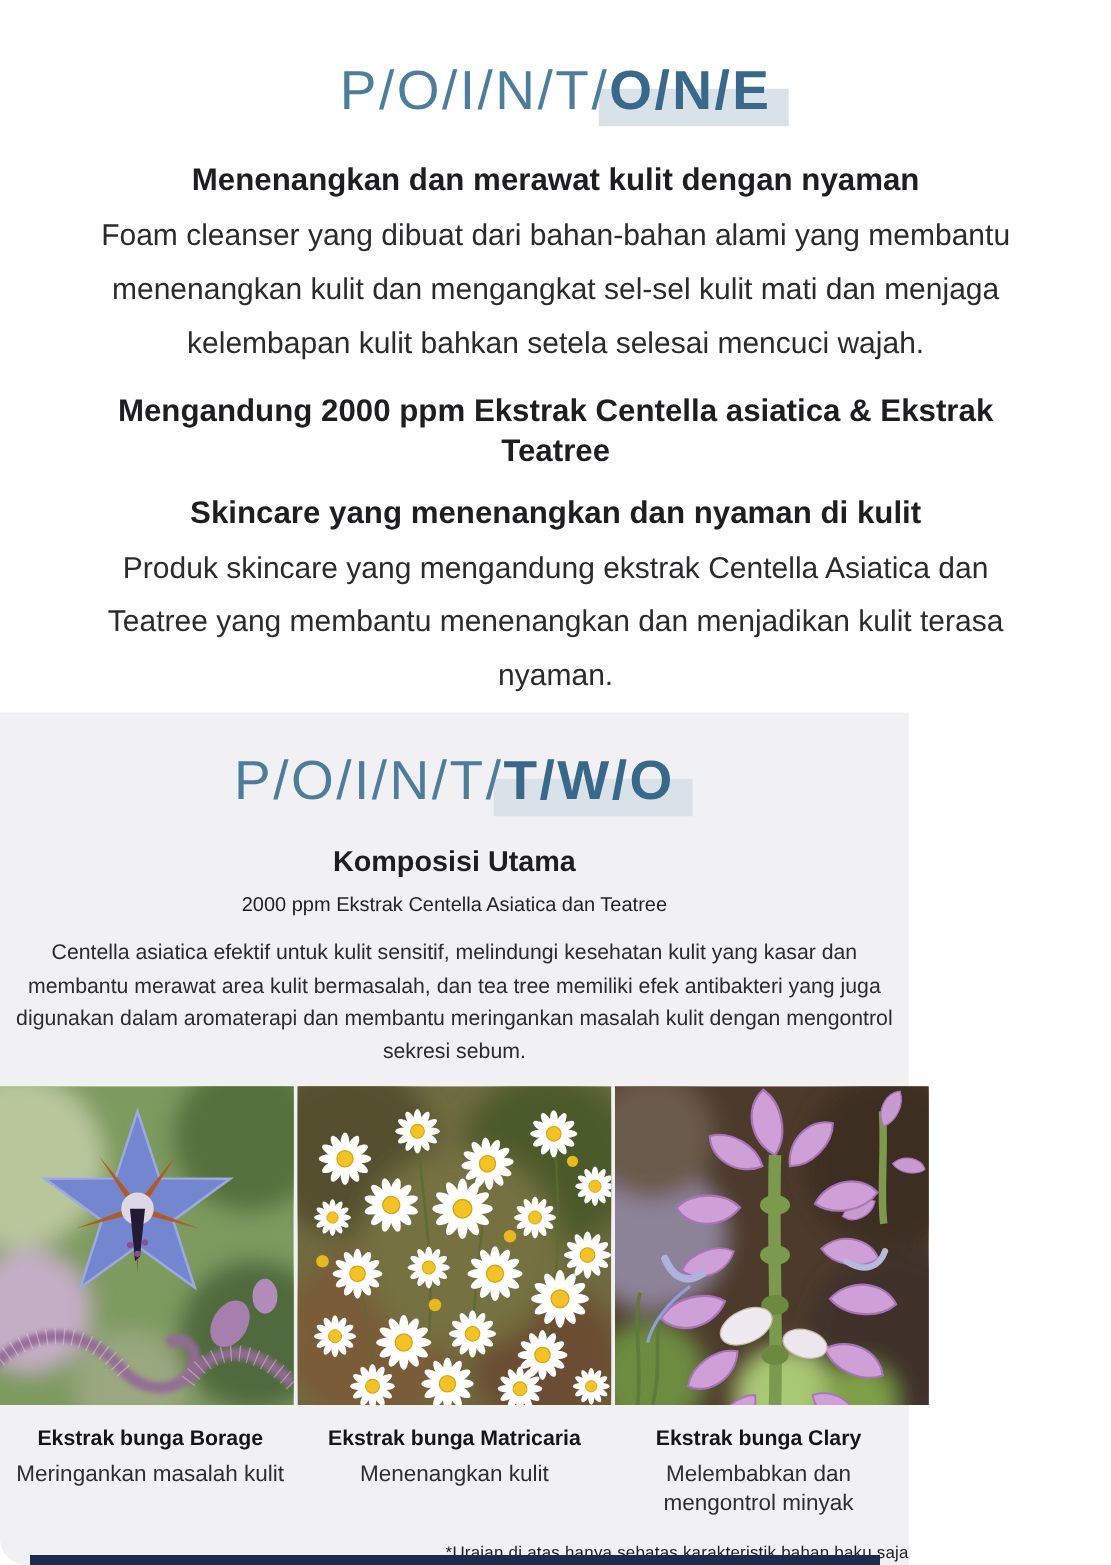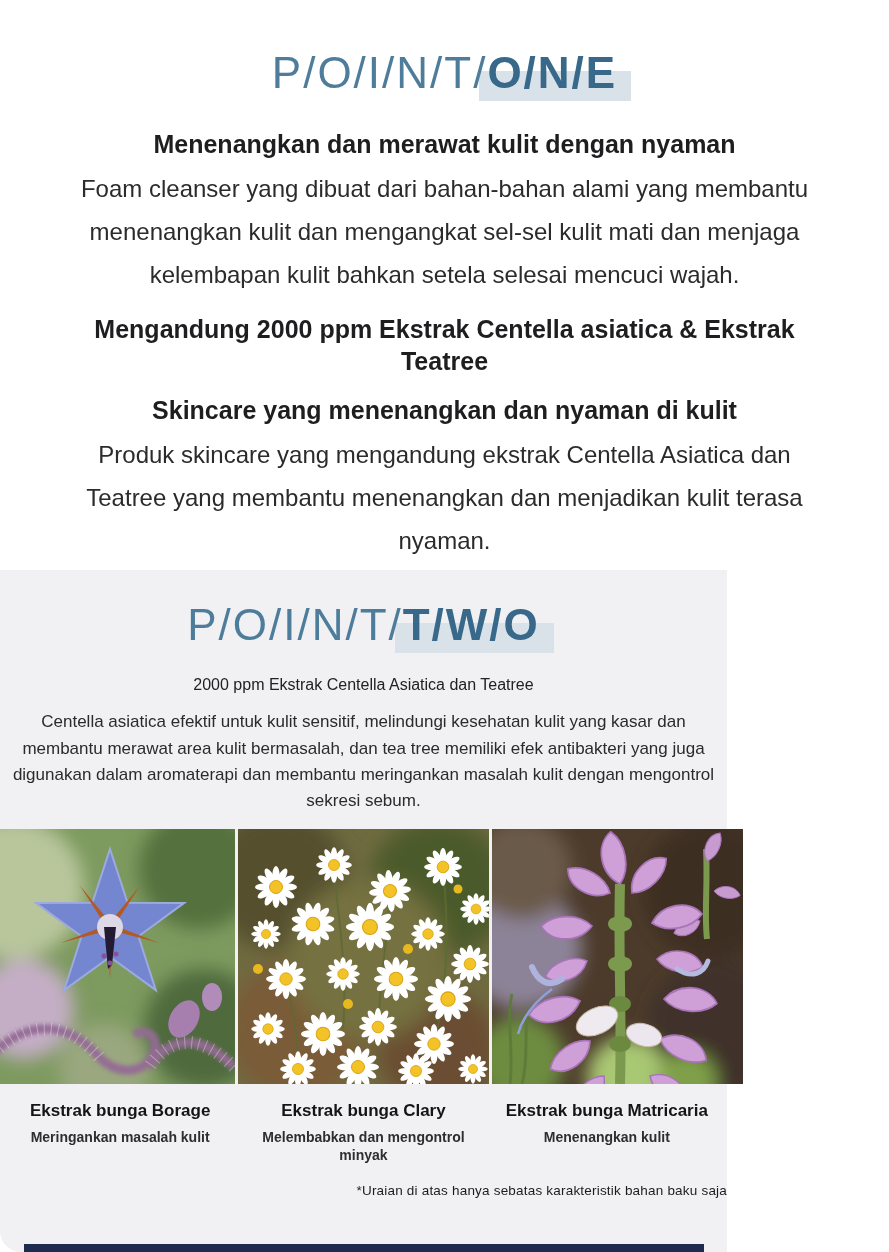"Komposisi Utama" div.s2-title { html: none -> <div>Komposisi Utama</div> }
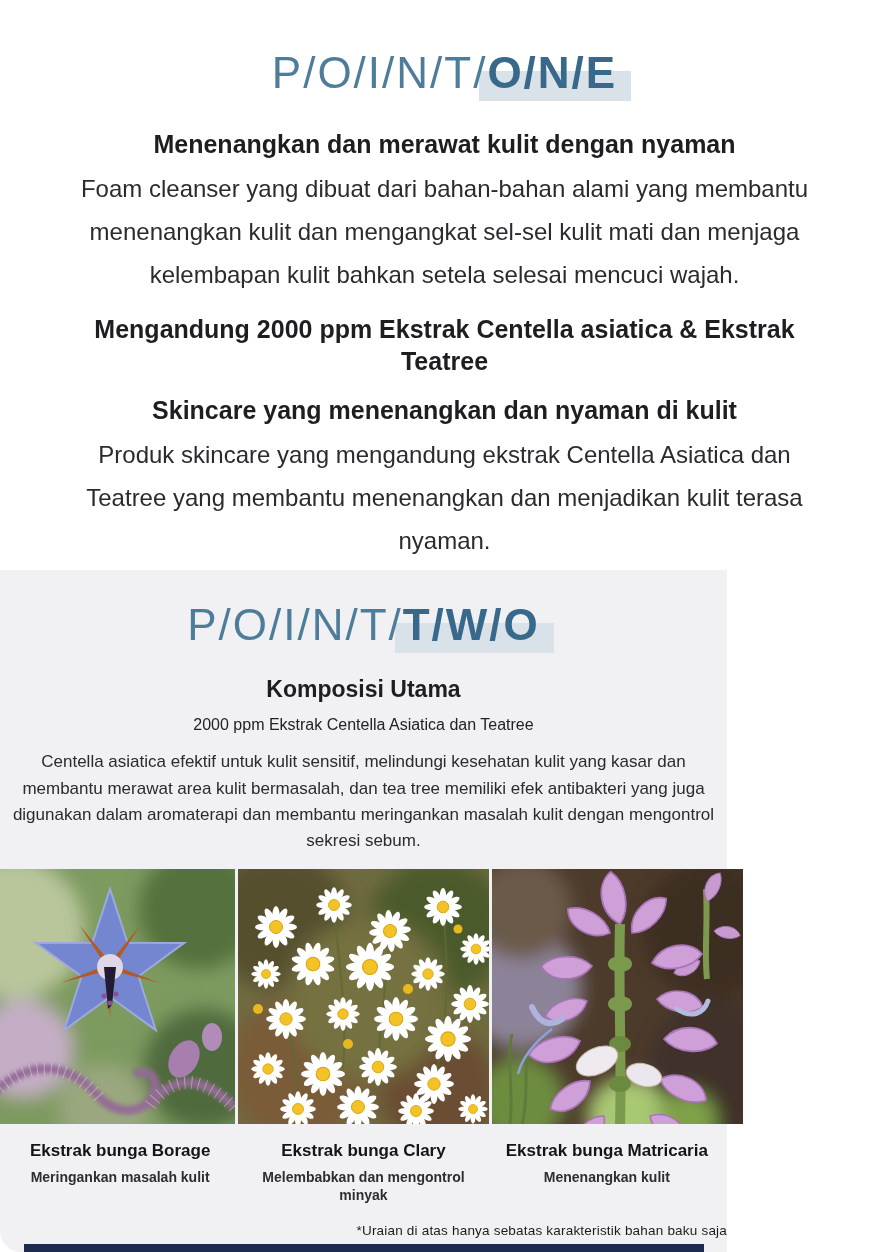"Ekstrak bunga Clary" div.caption { order: before "Ekstrak bunga Matricaria" -> after "Ekstrak bunga Matricaria" }
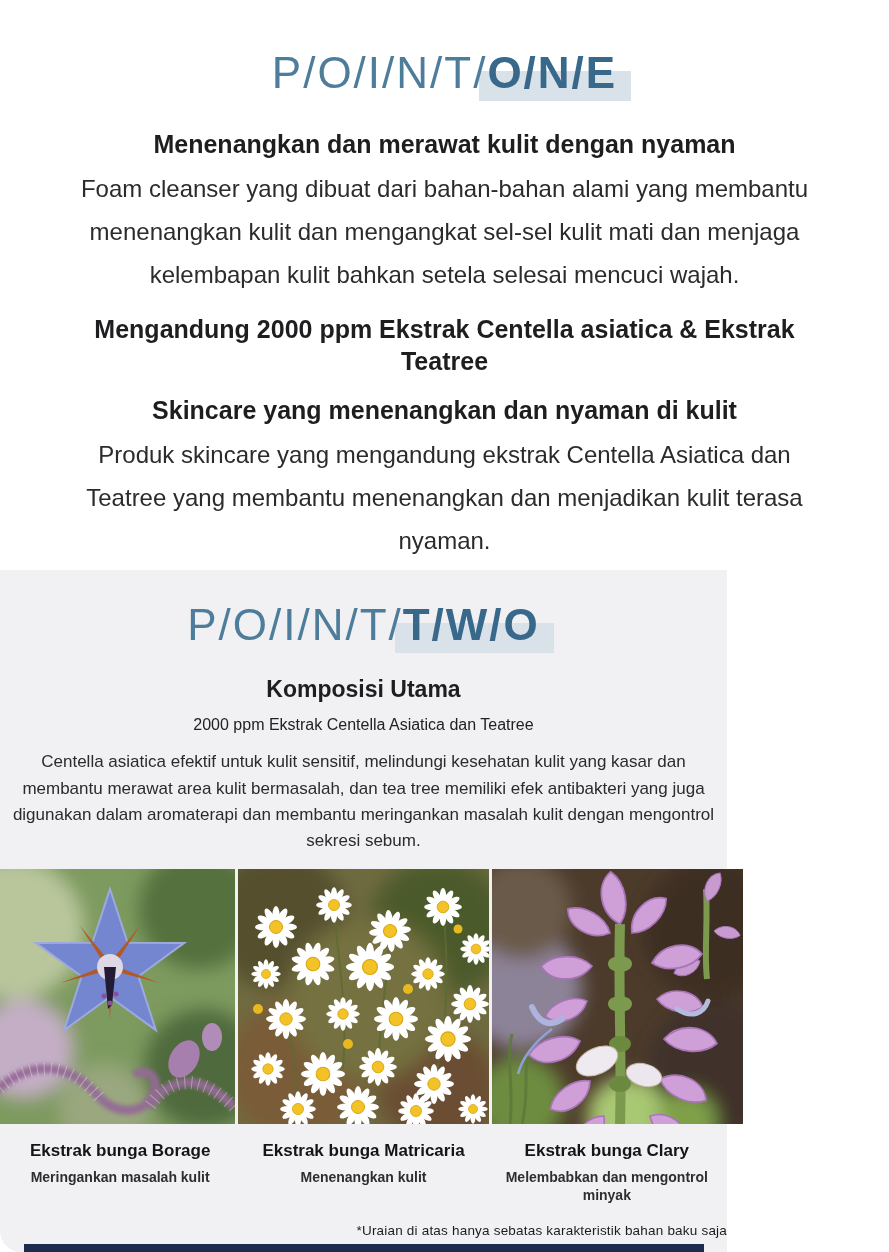"Meringankan masalah kulit" .caption-desc { font-size: 14px -> 18px; font-weight: 700 -> 400 }
